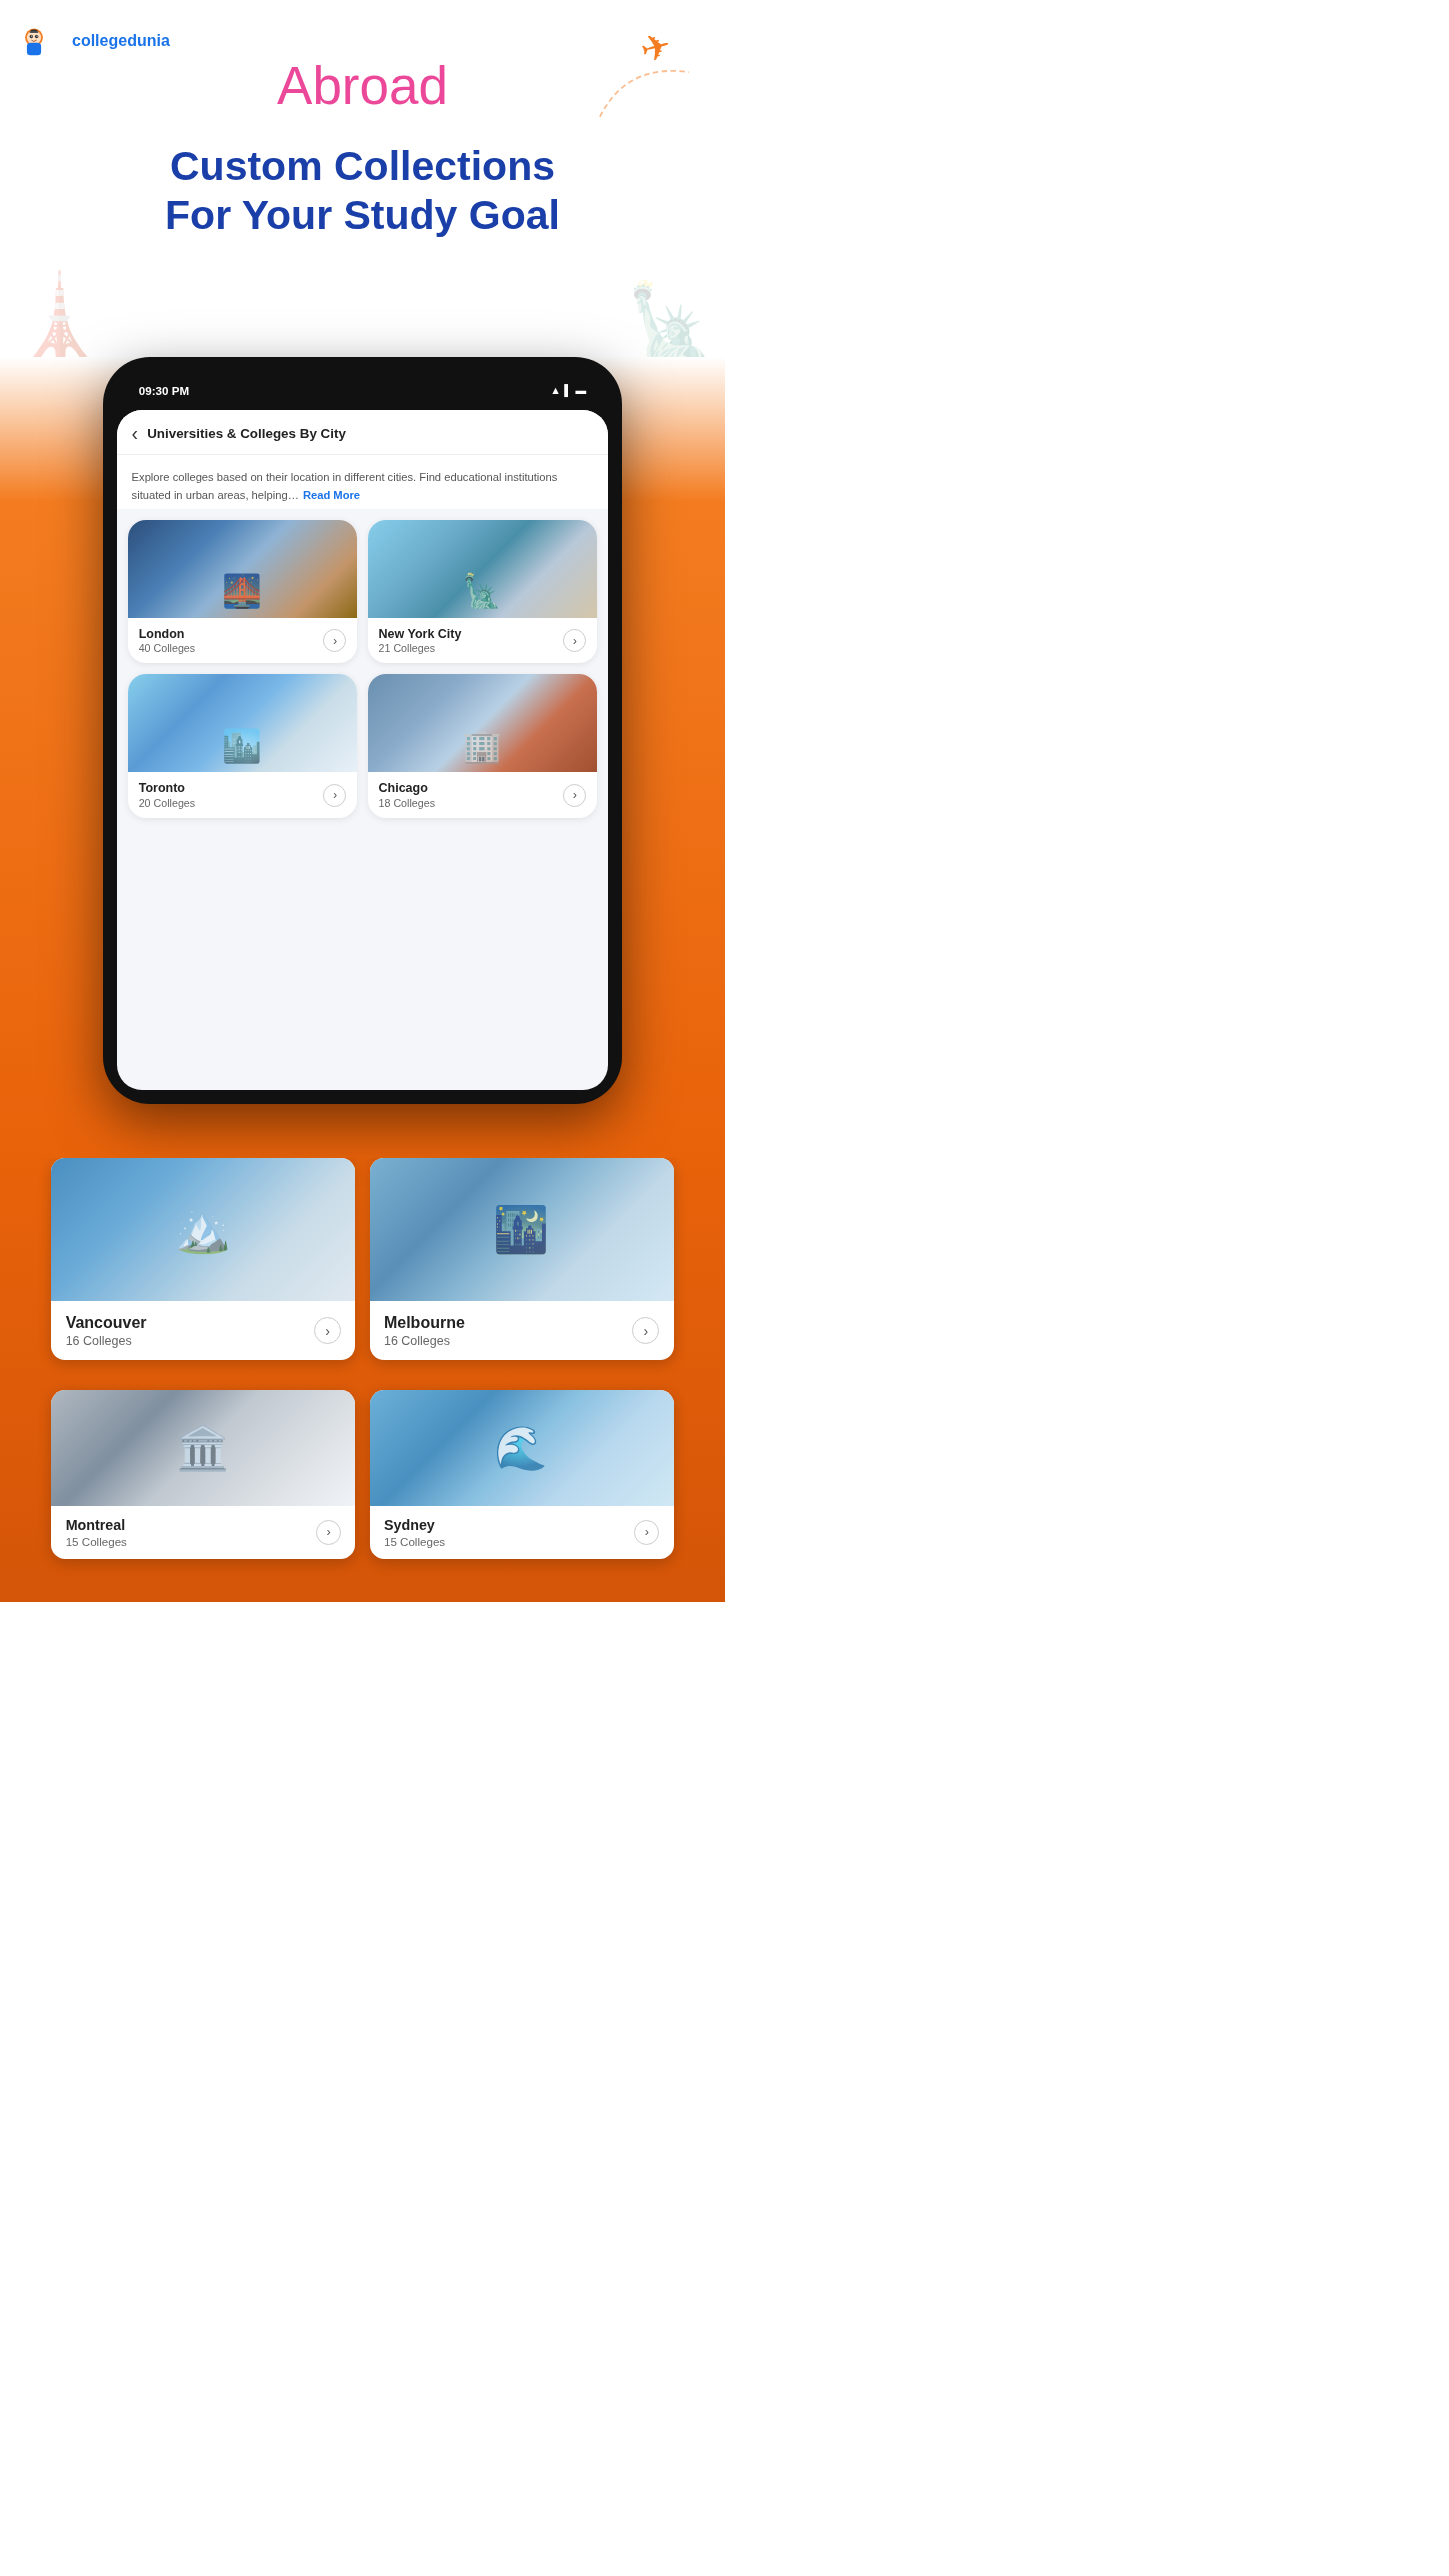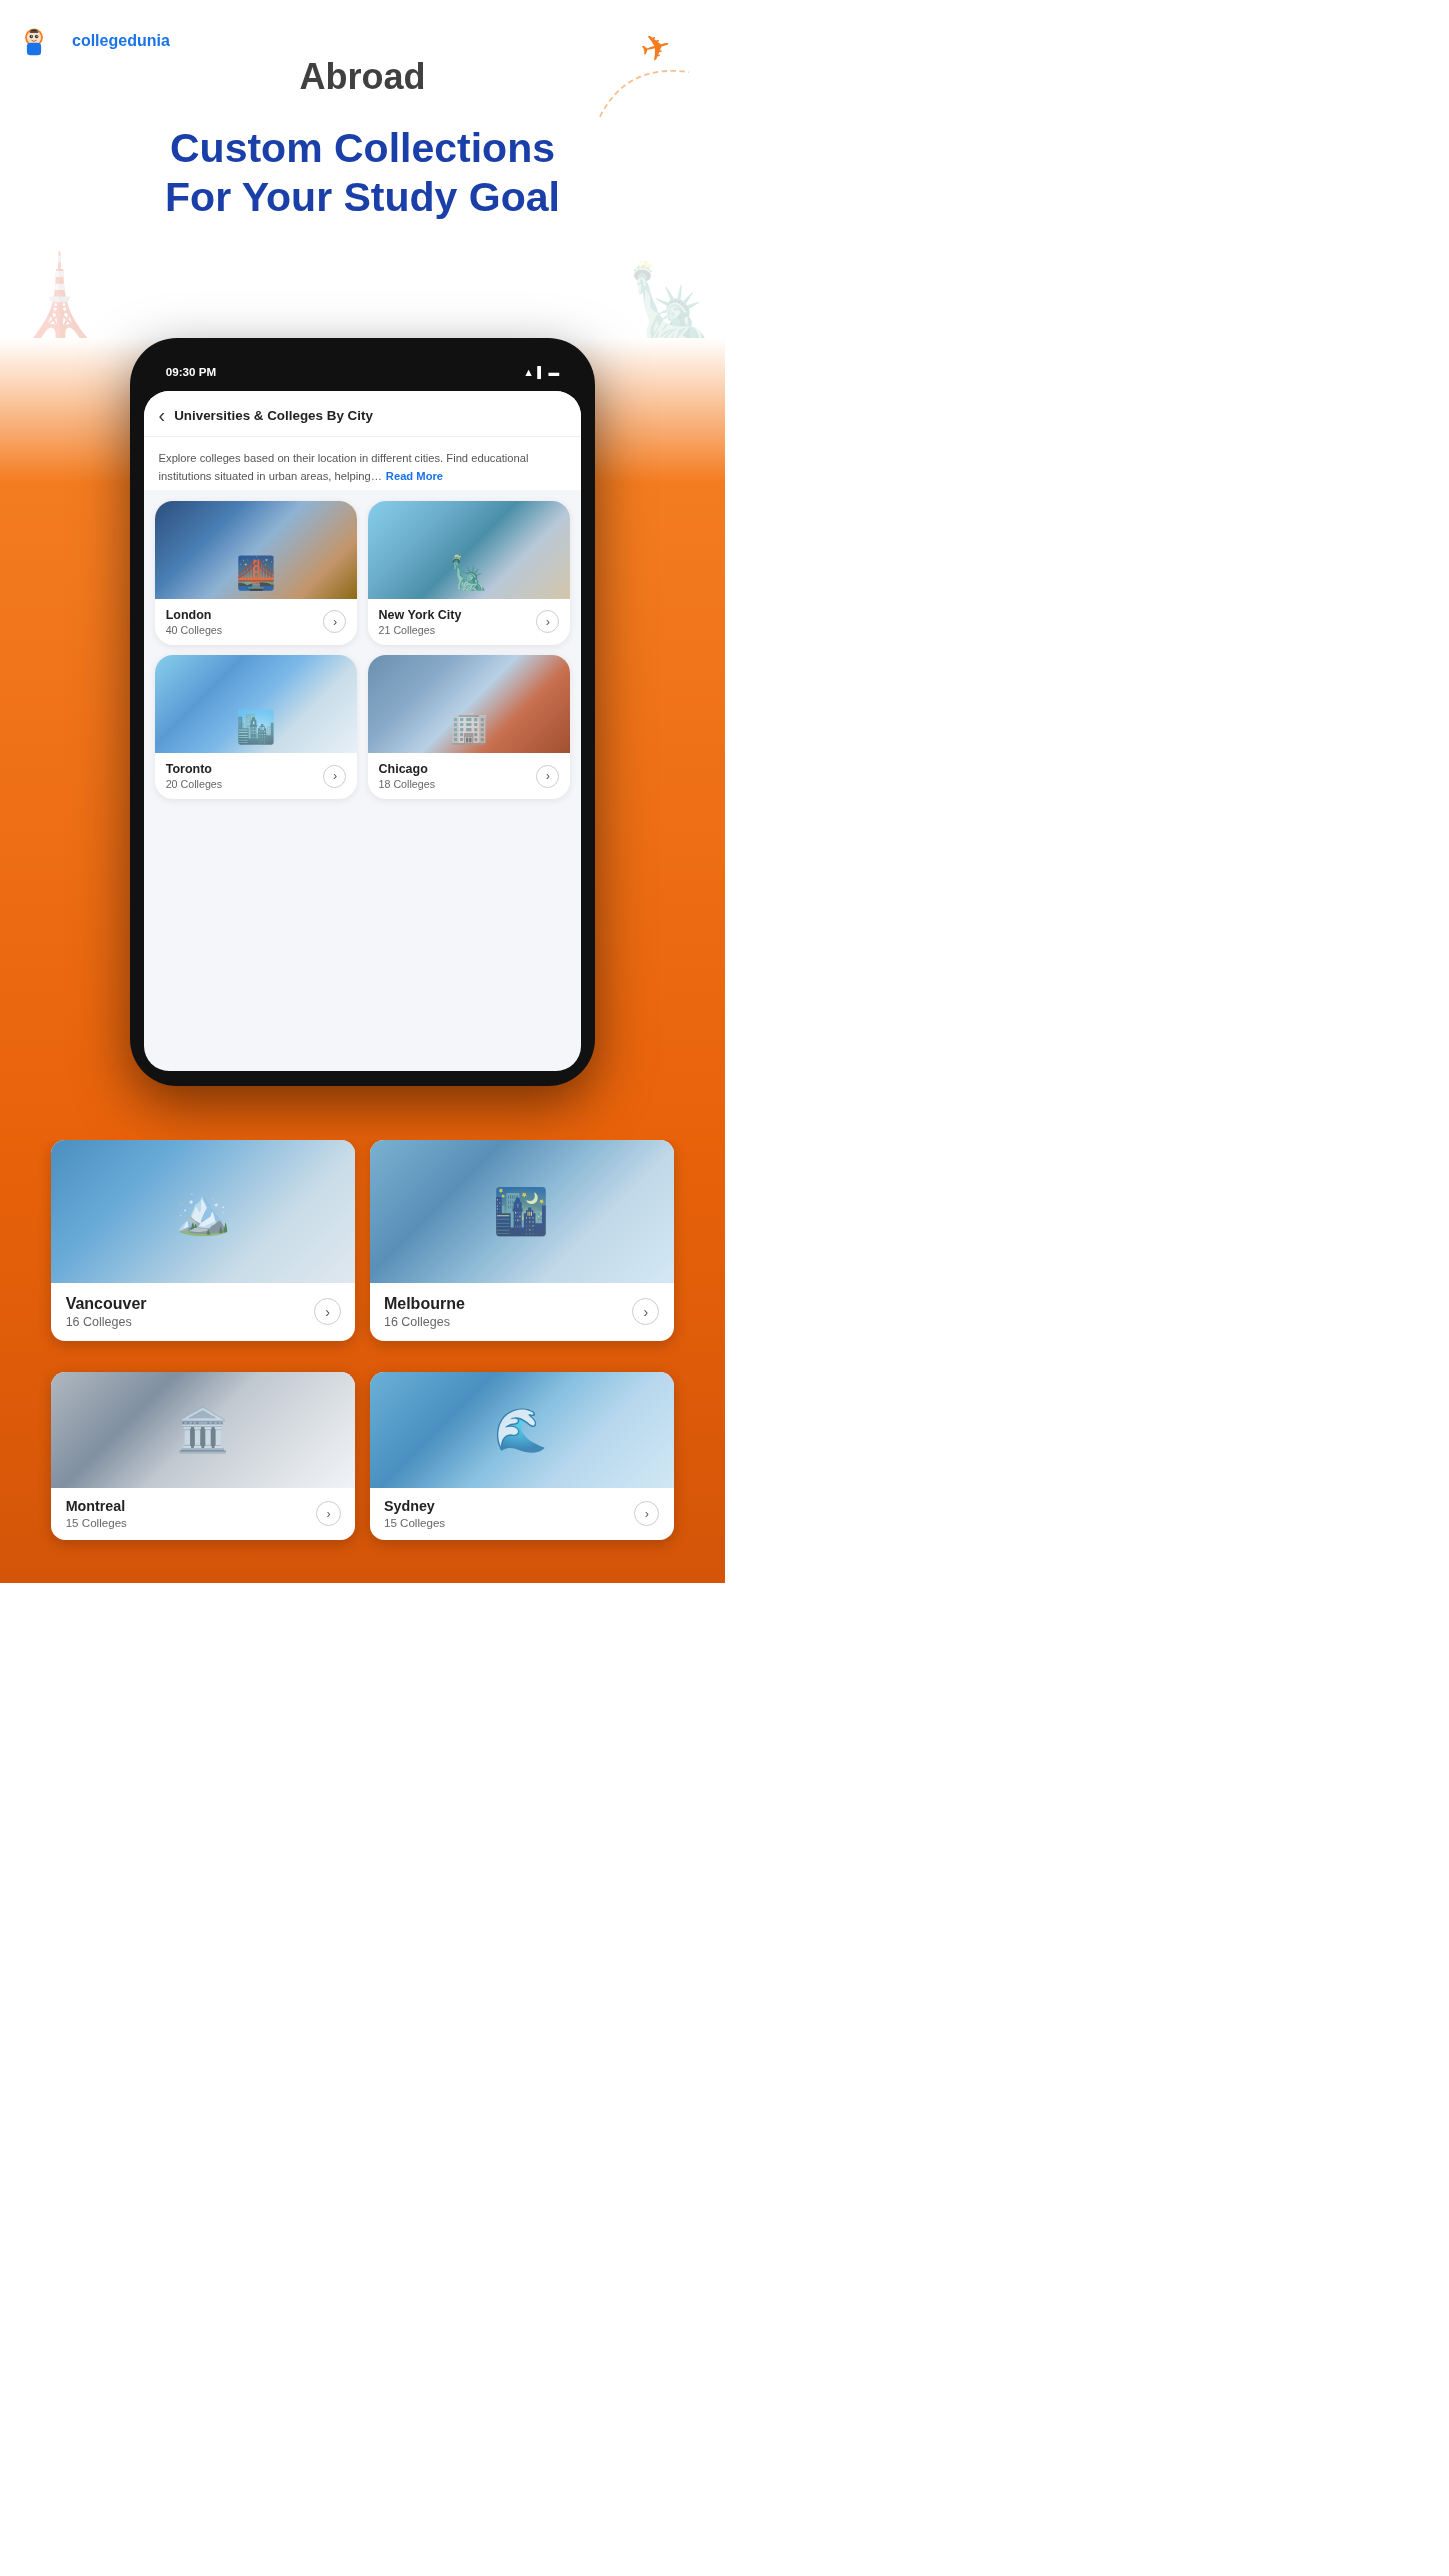"Abroad" .logo-text-abroad { color: #404040 -> #ec4899; font-size: 36px -> 53px; font-weight: 700 -> 400 }
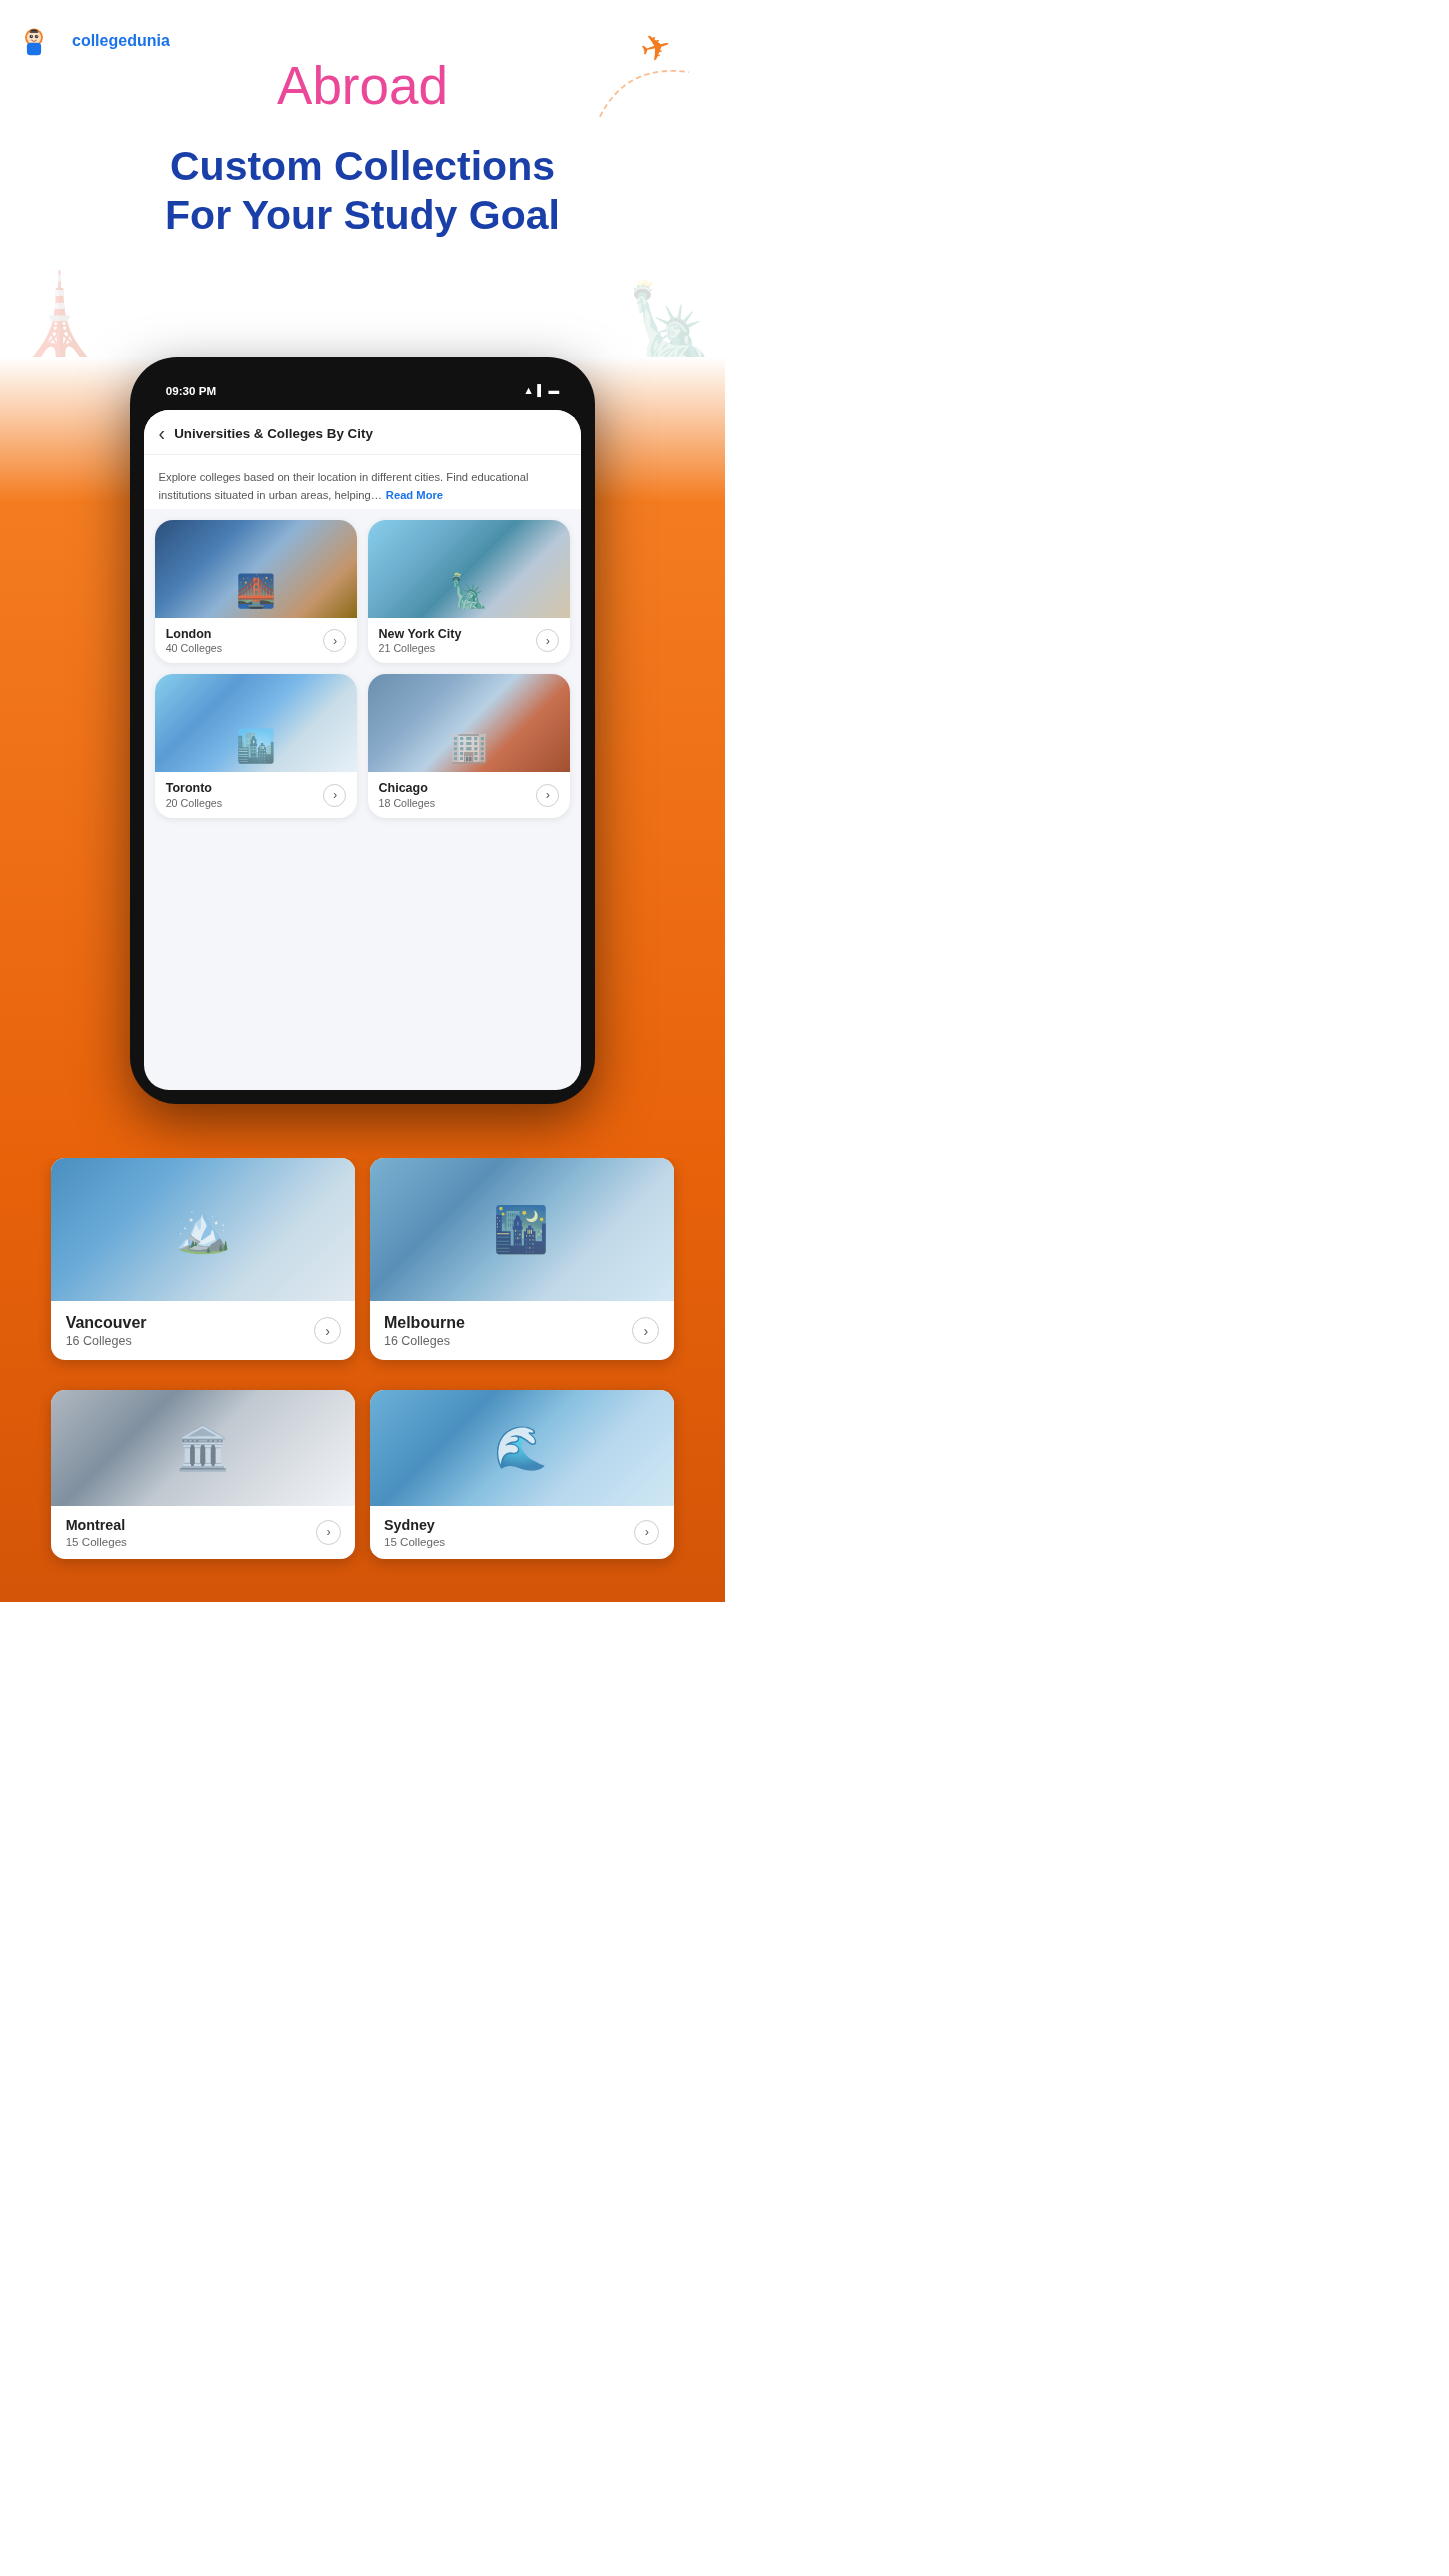"09:30 PM" .phone-frame { width: 465px -> 519px }
